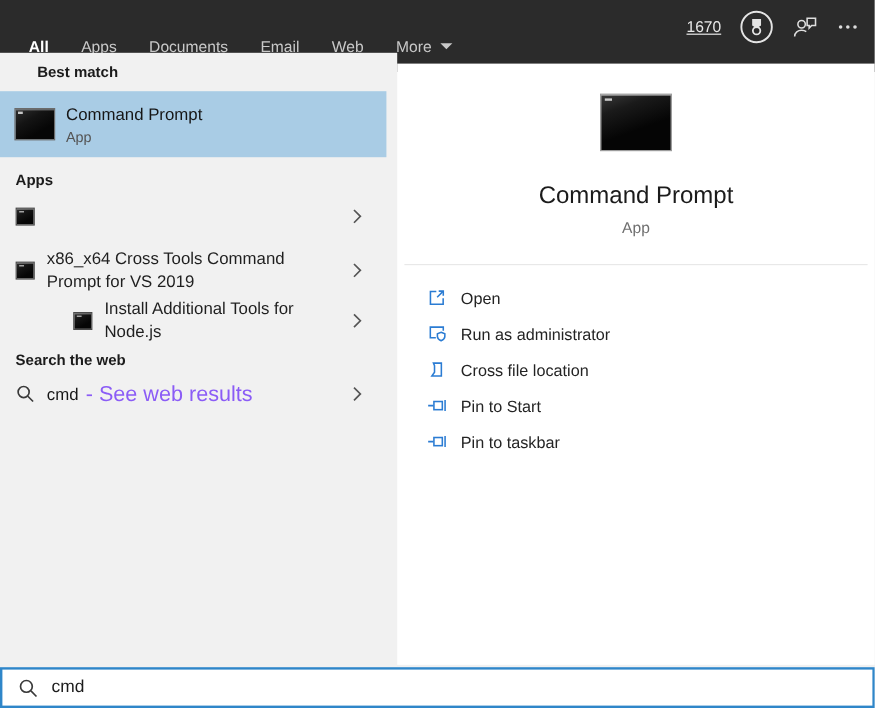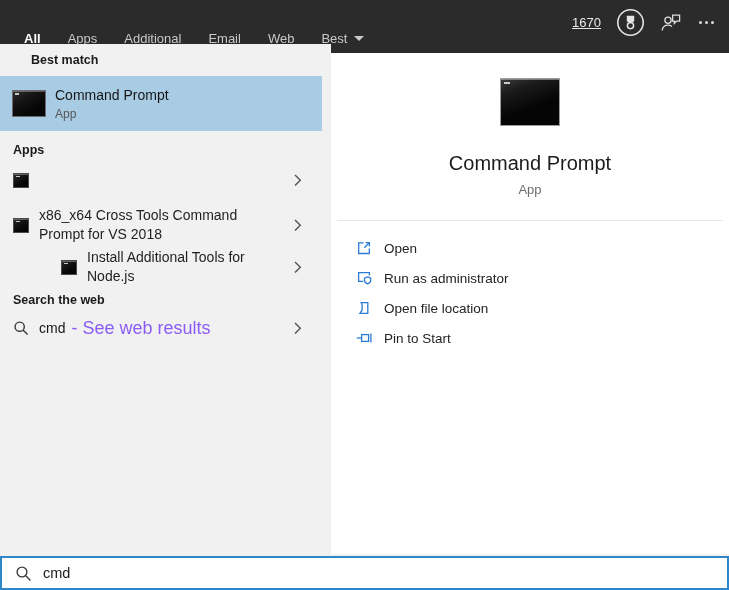"Additional" span { text: Additional -> Documents }
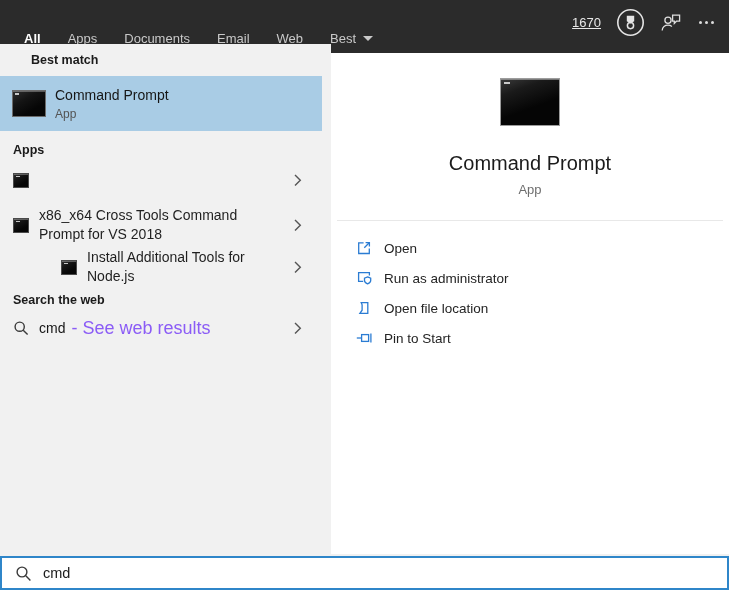"Best" span { text: Best -> More }
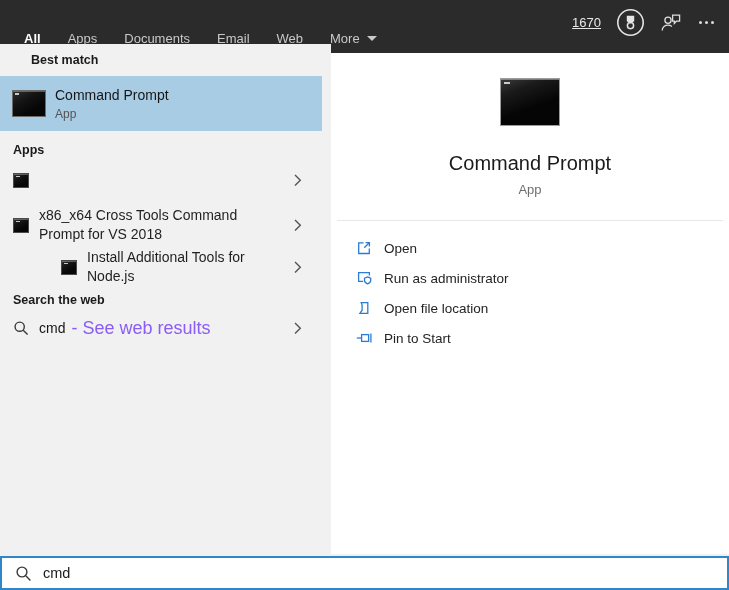"x86_x64 Cross Tools Command Prompt" span.label { text: 2018 -> 2019 }
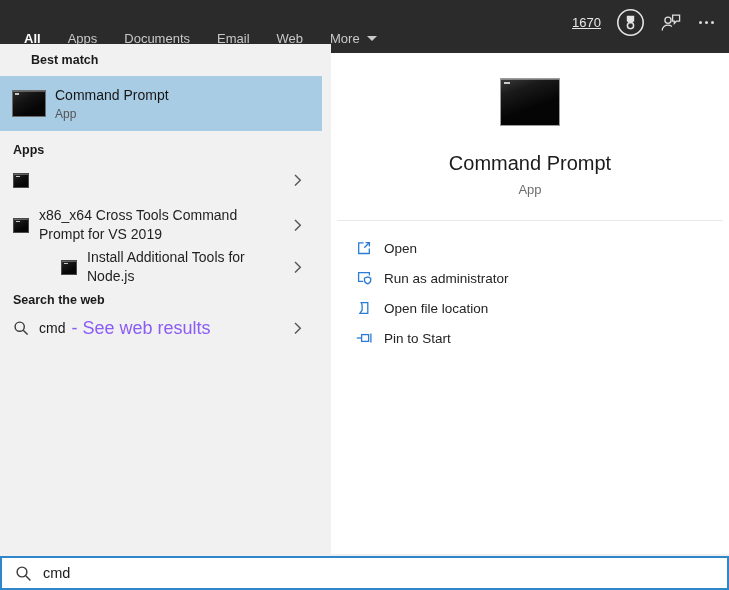"Open file location" span.alabel { text: Open -> Cross }
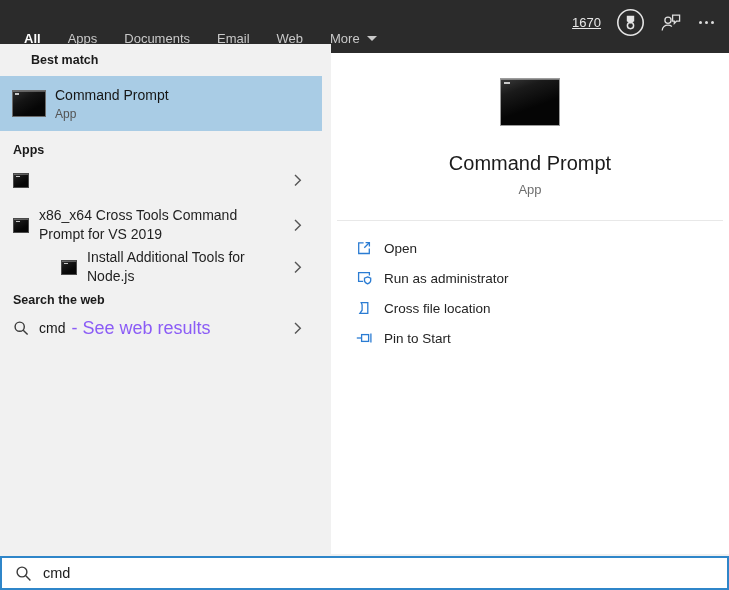"Pin to taskbar" div.action-row { html: none -> <div> <span> <svg> <path></path> <rect></rect> <path></path> </svg> </span> <span>Pin to taskbar</span> </div> }
